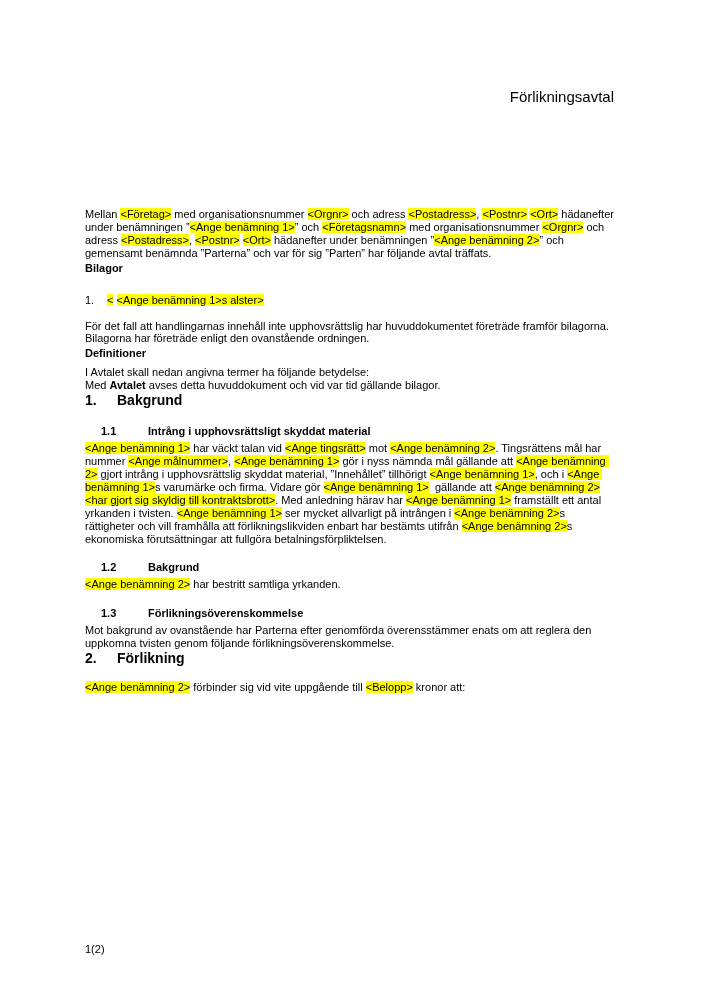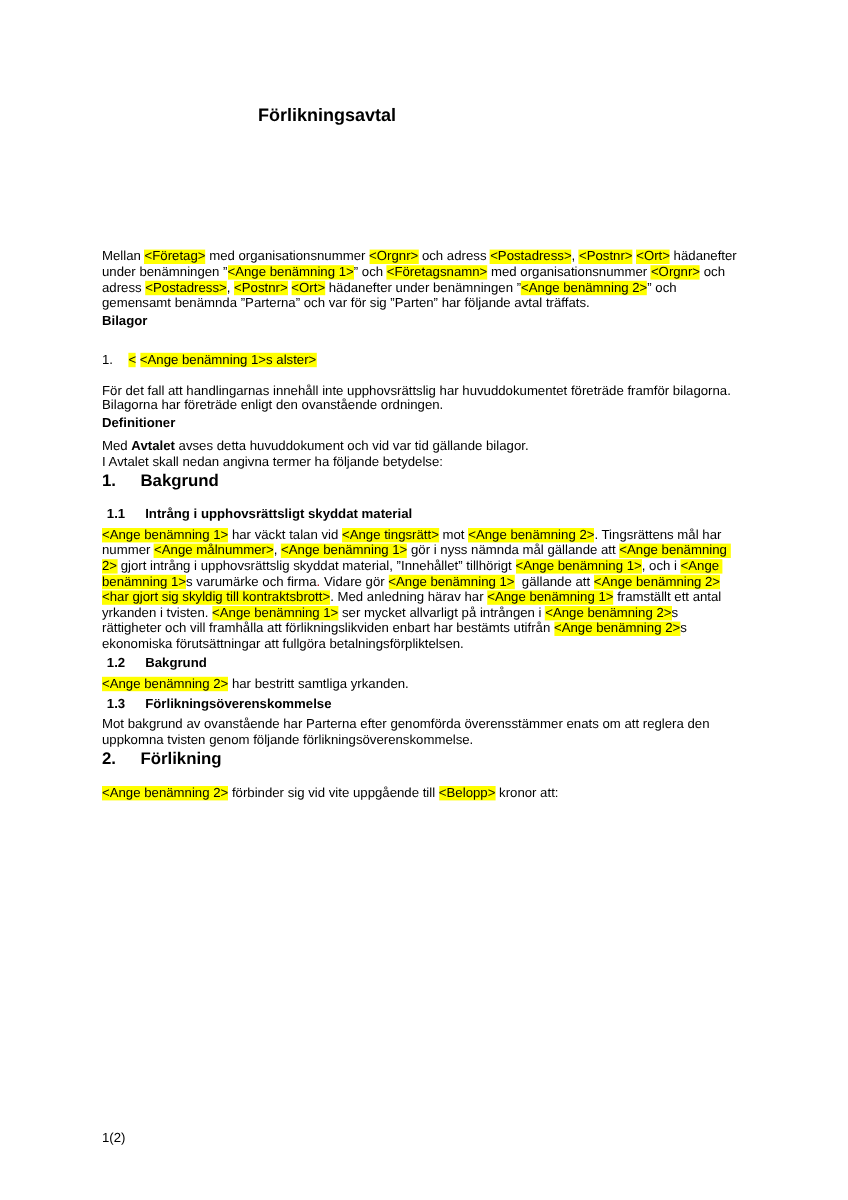"Förlikningsavtal" .title { font-weight: bold -> normal; text-align: left -> right }
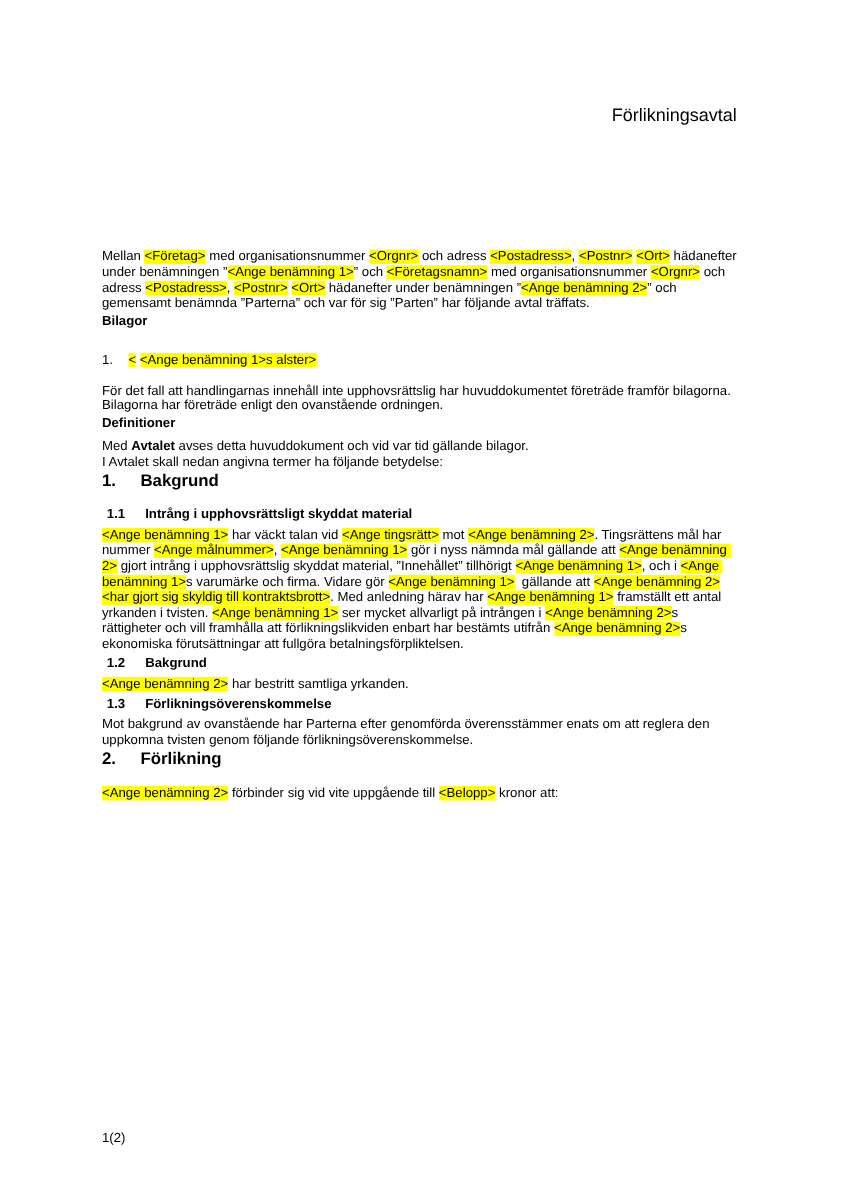"Med Avtalet avses detta huvuddokument" p.body { order: before "I Avtalet skall nedan angivna" -> after "I Avtalet skall nedan angivna" }
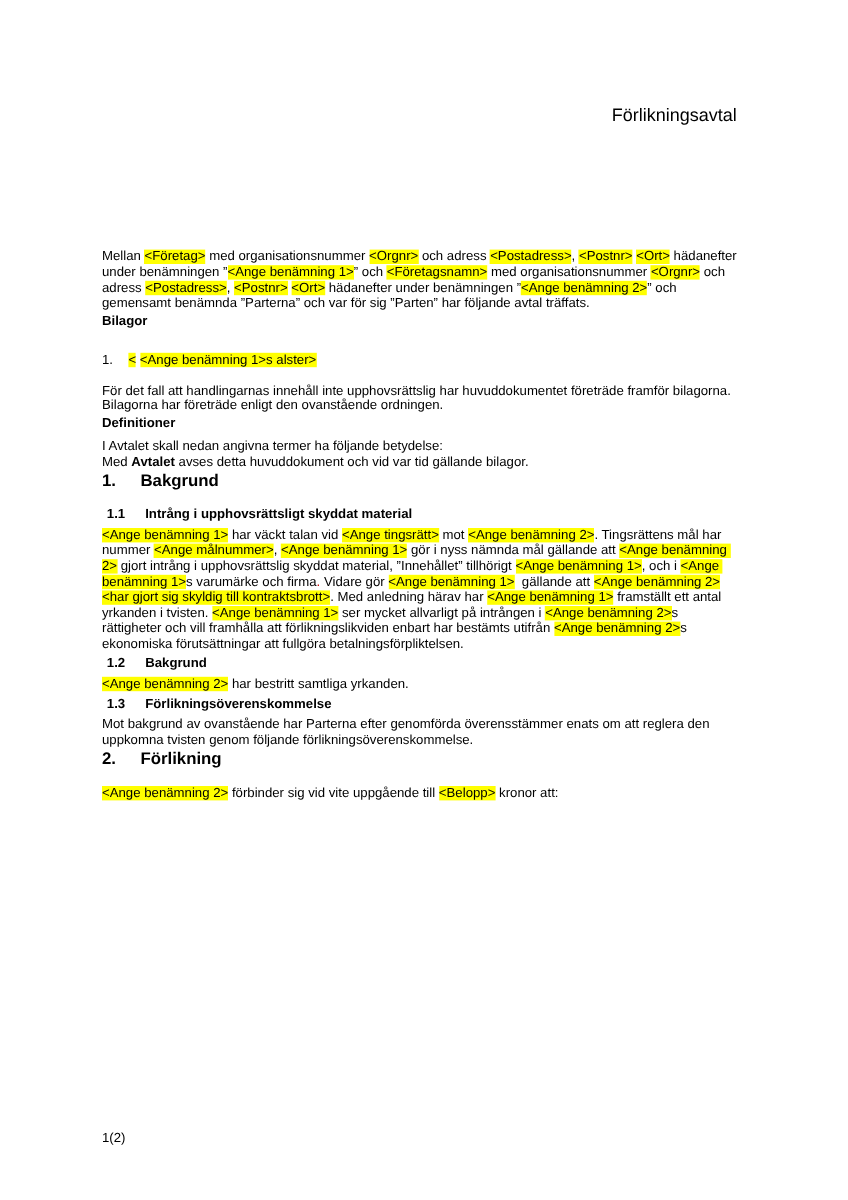"1.1" .h-num2 { gap: none -> 15px; margin: 4px -> 16px }
